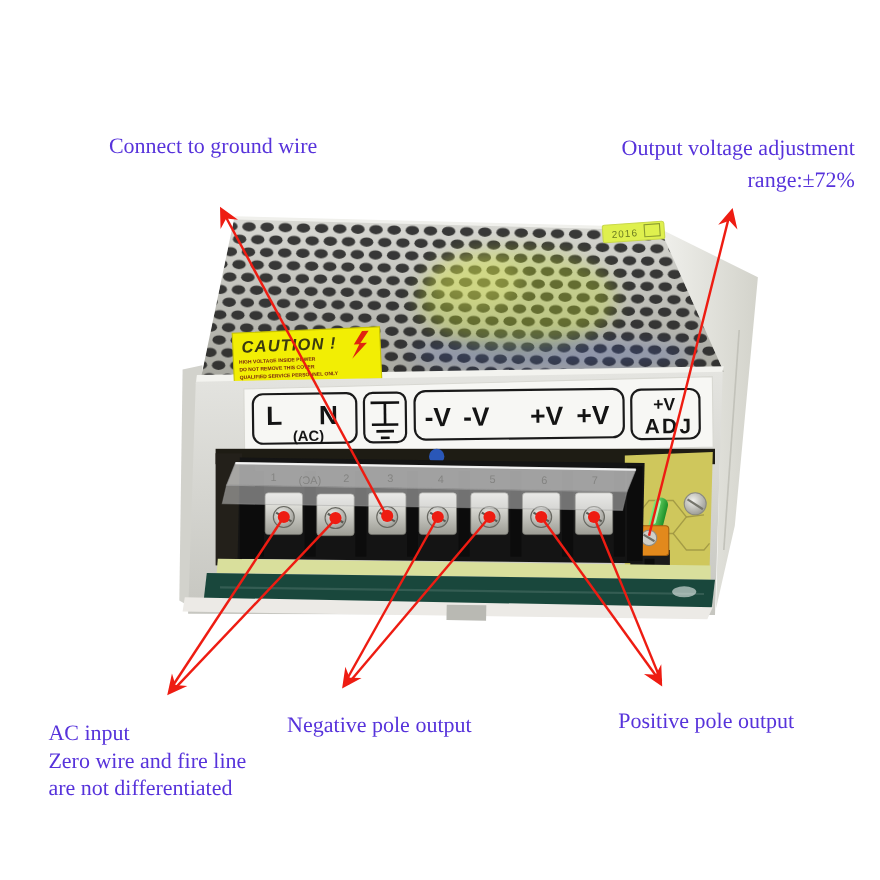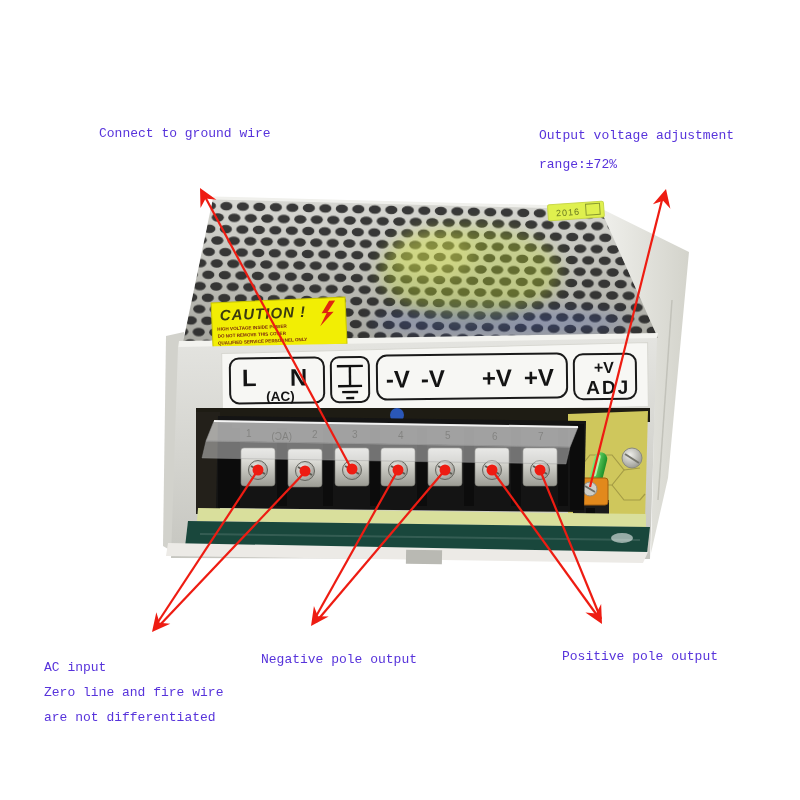"Connect to ground wire" .ann { font-family: Liberation Mono, monospace -> Liberation Serif, serif; font-size: 13px -> 20px }
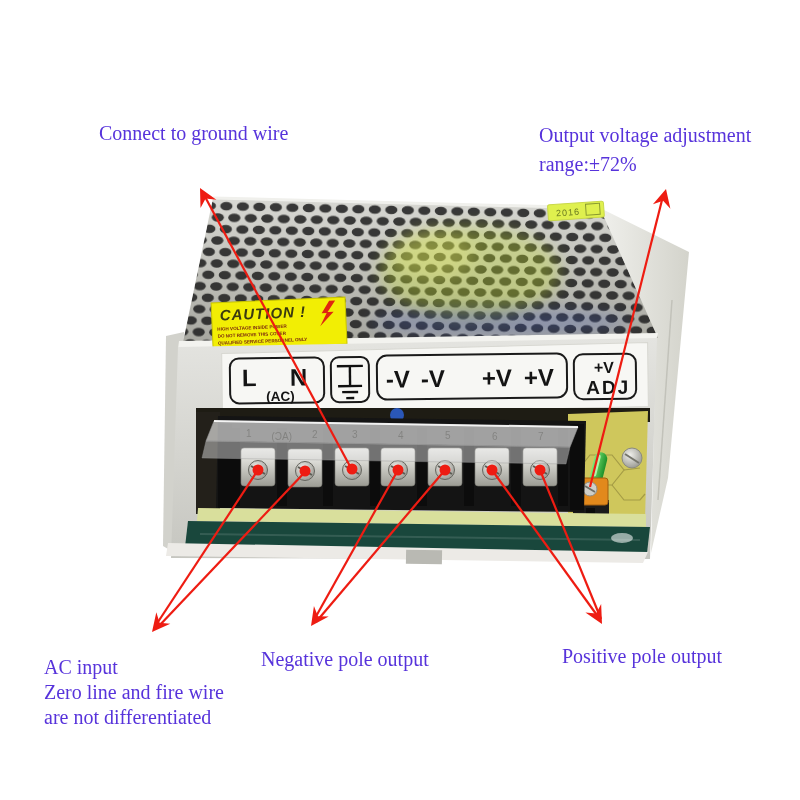"Output voltage adjustment" div.ann { left: 539px -> 565px; text-align: none -> right }
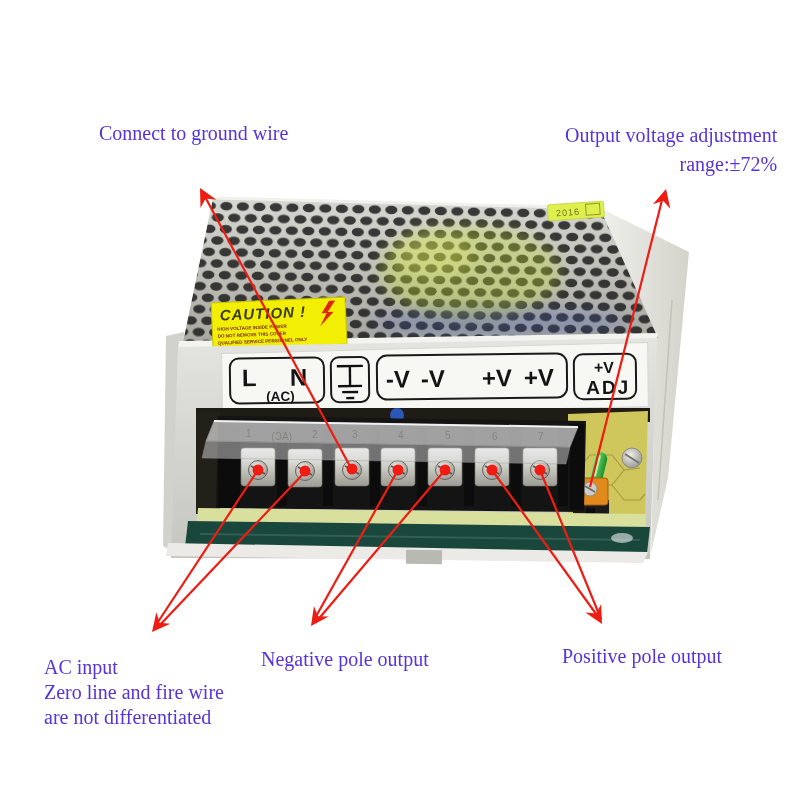"Zero line and fire wire" div { text: line and fire wire -> wire and fire line }
